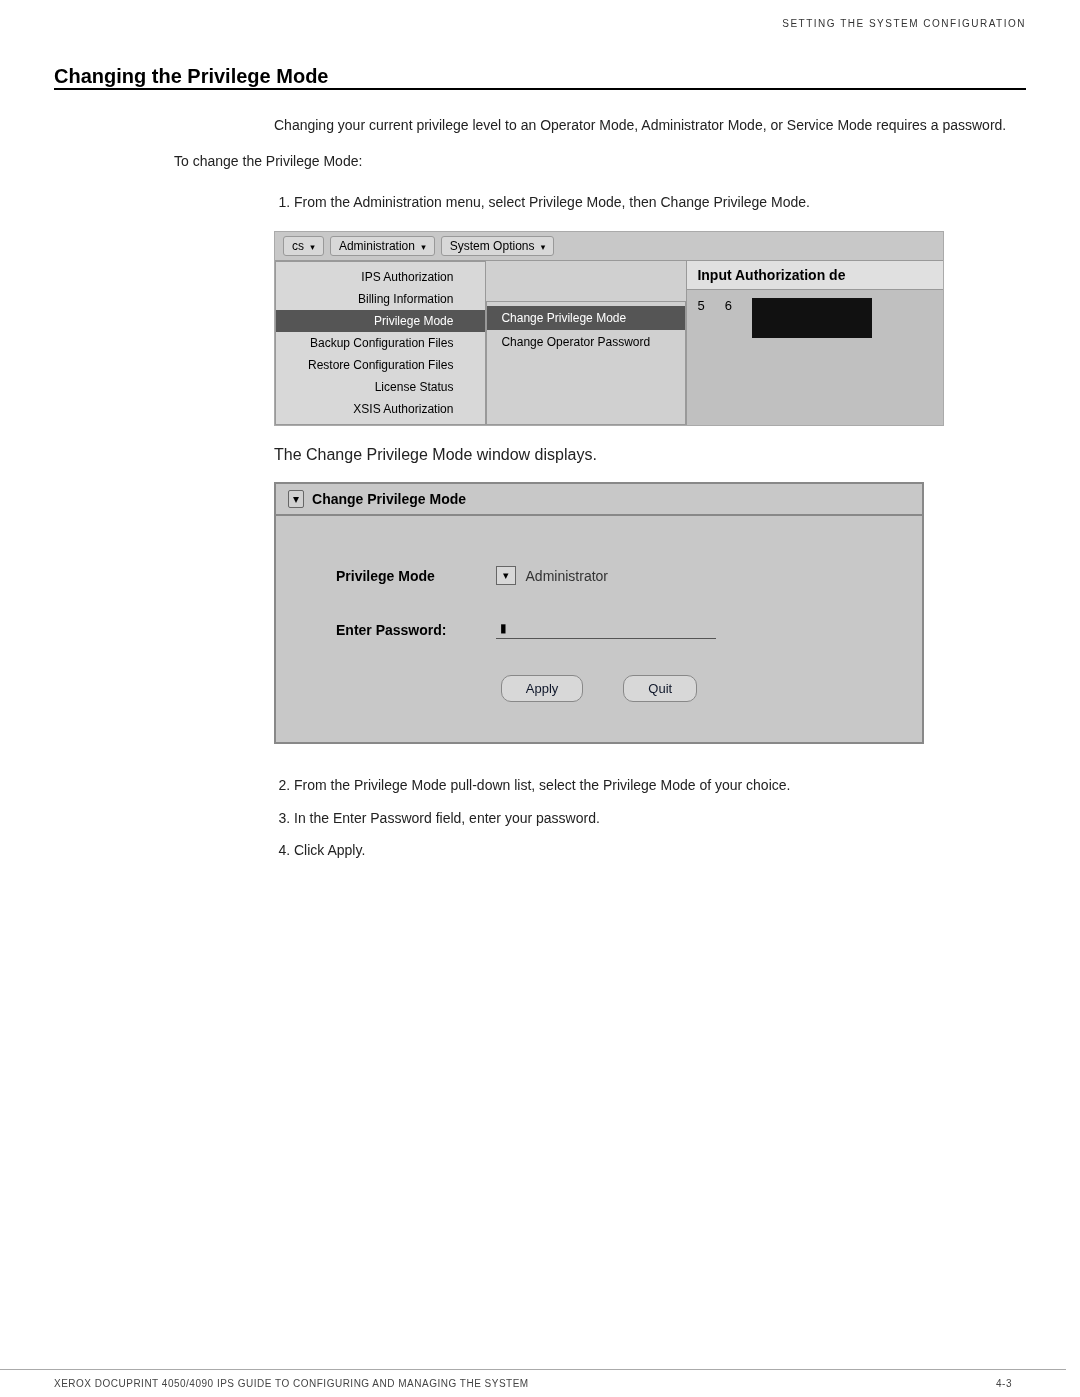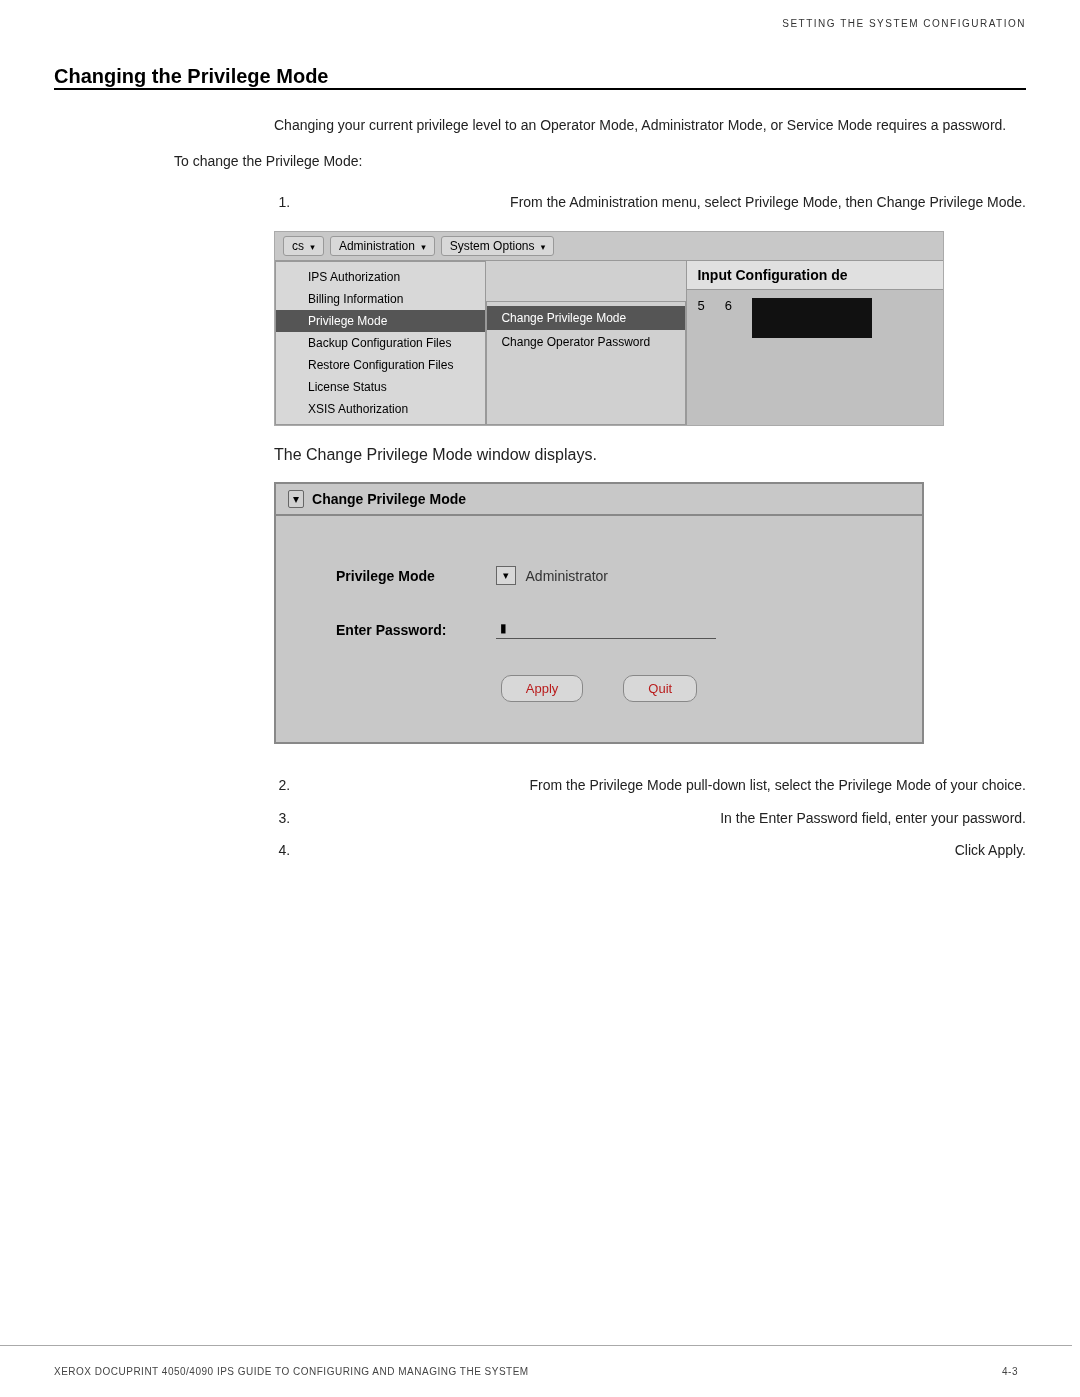"From the Administration menu, select" .numbered-list li { text-align: right -> none }
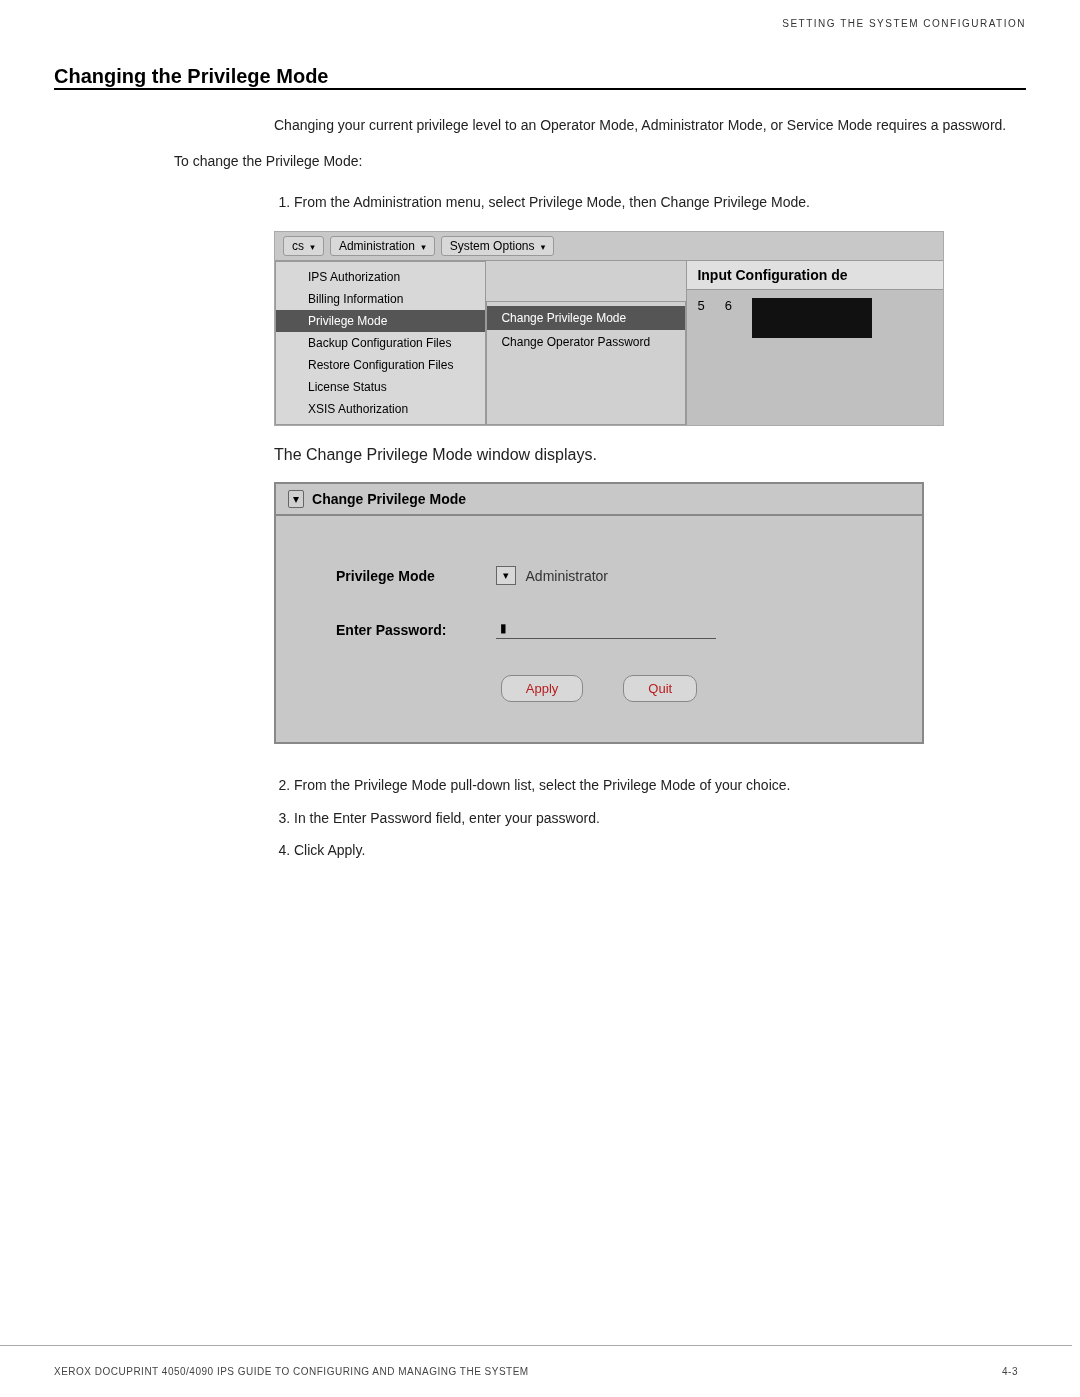"IPS Authorization" .menu-item { text-align: none -> right }
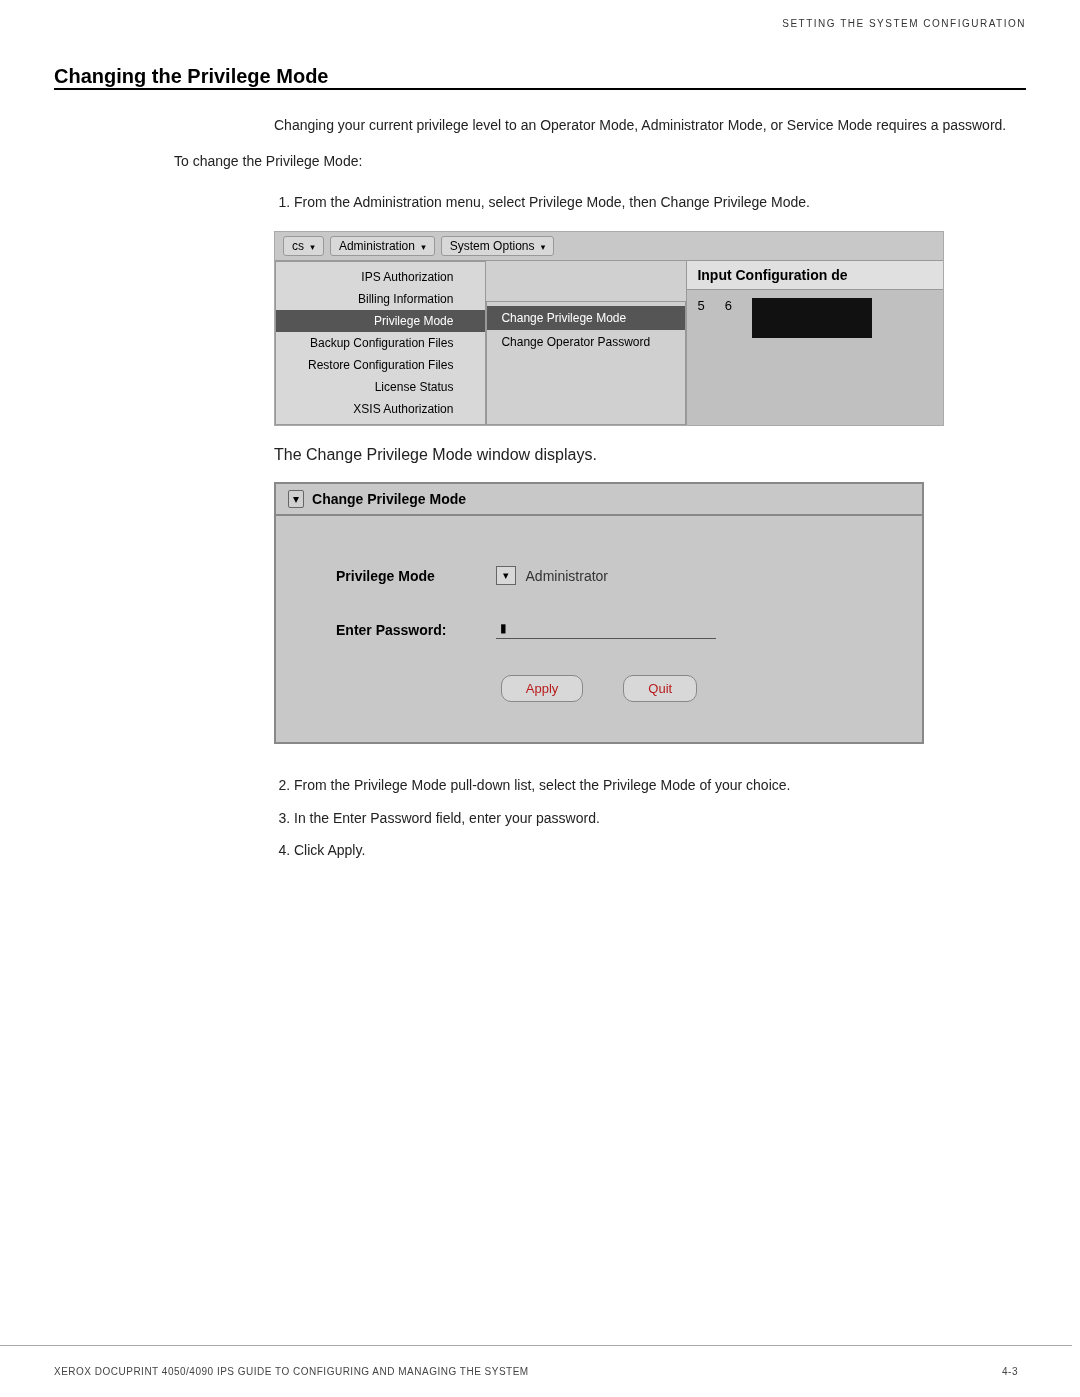"Input Configuration" span { text: Configuration -> Authorization }
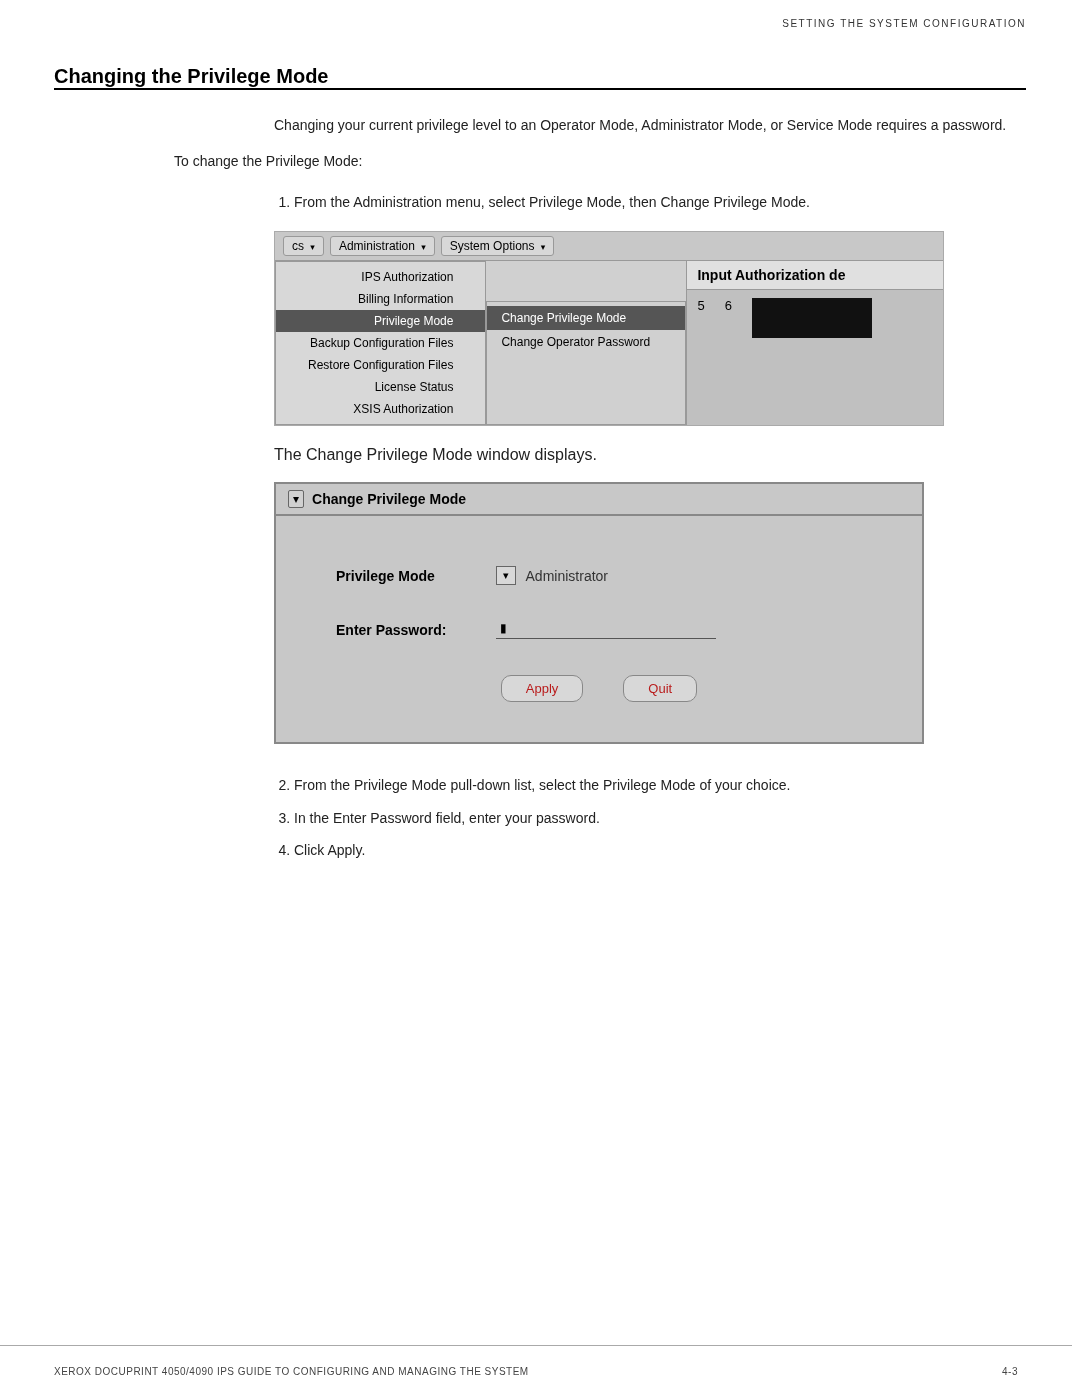"Apply" .dialog-button { color: #b91c1c -> #0f172a }
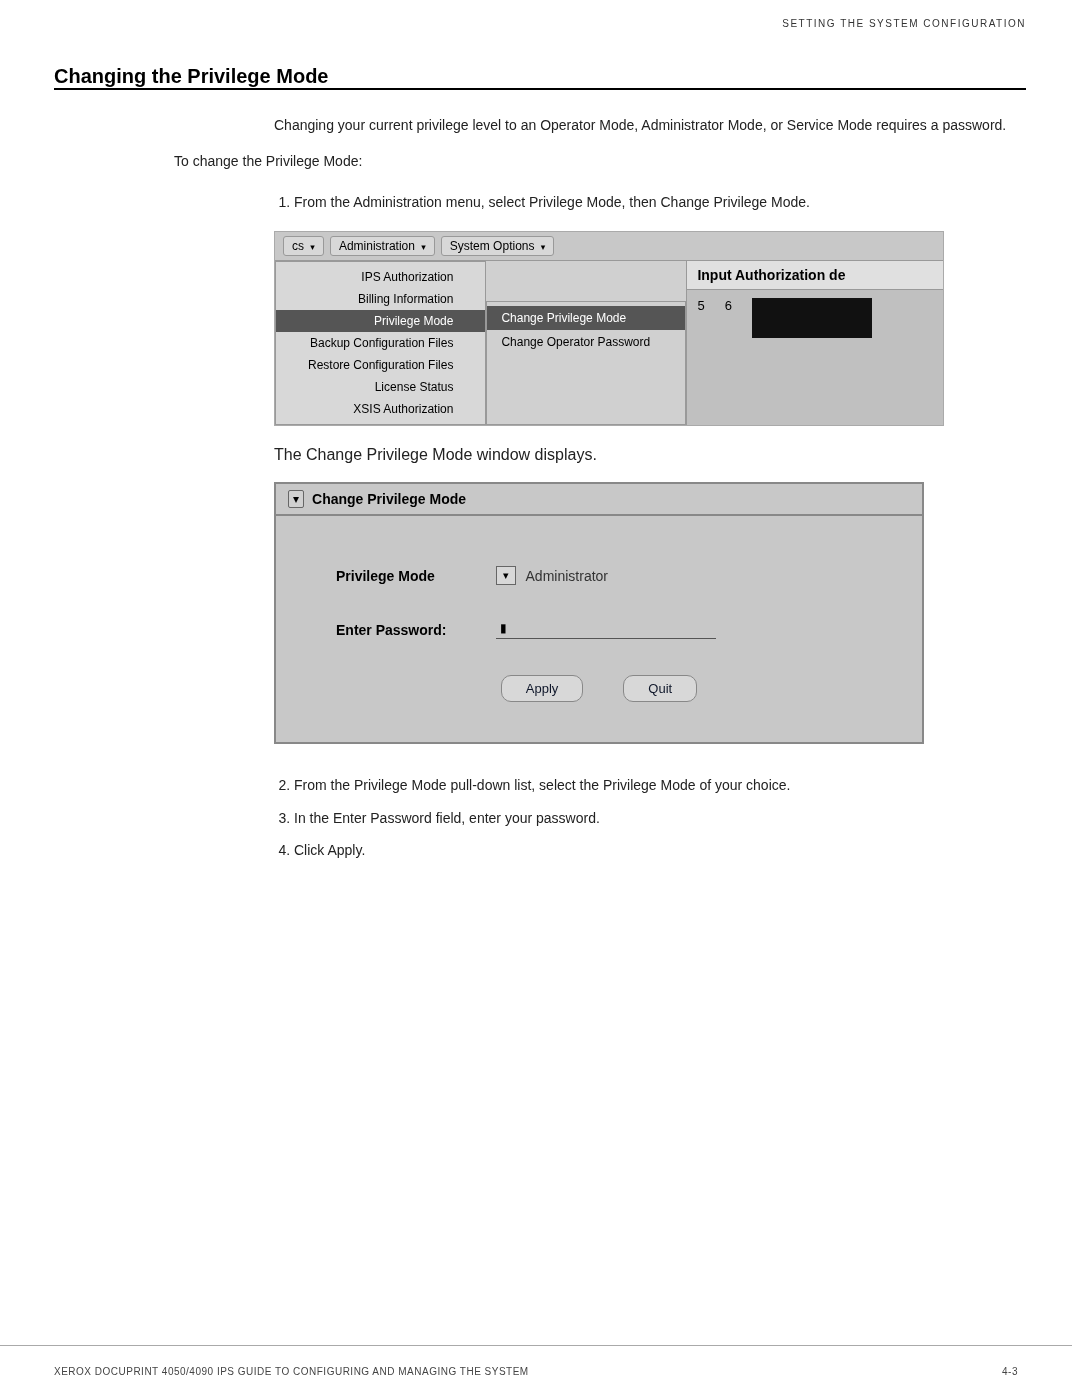"XEROX DOCUPRINT 4050/4090 IPS GUIDE" .page-footer { padding: 20px 54px -> 8px 54px; right: 8px -> 14px }
